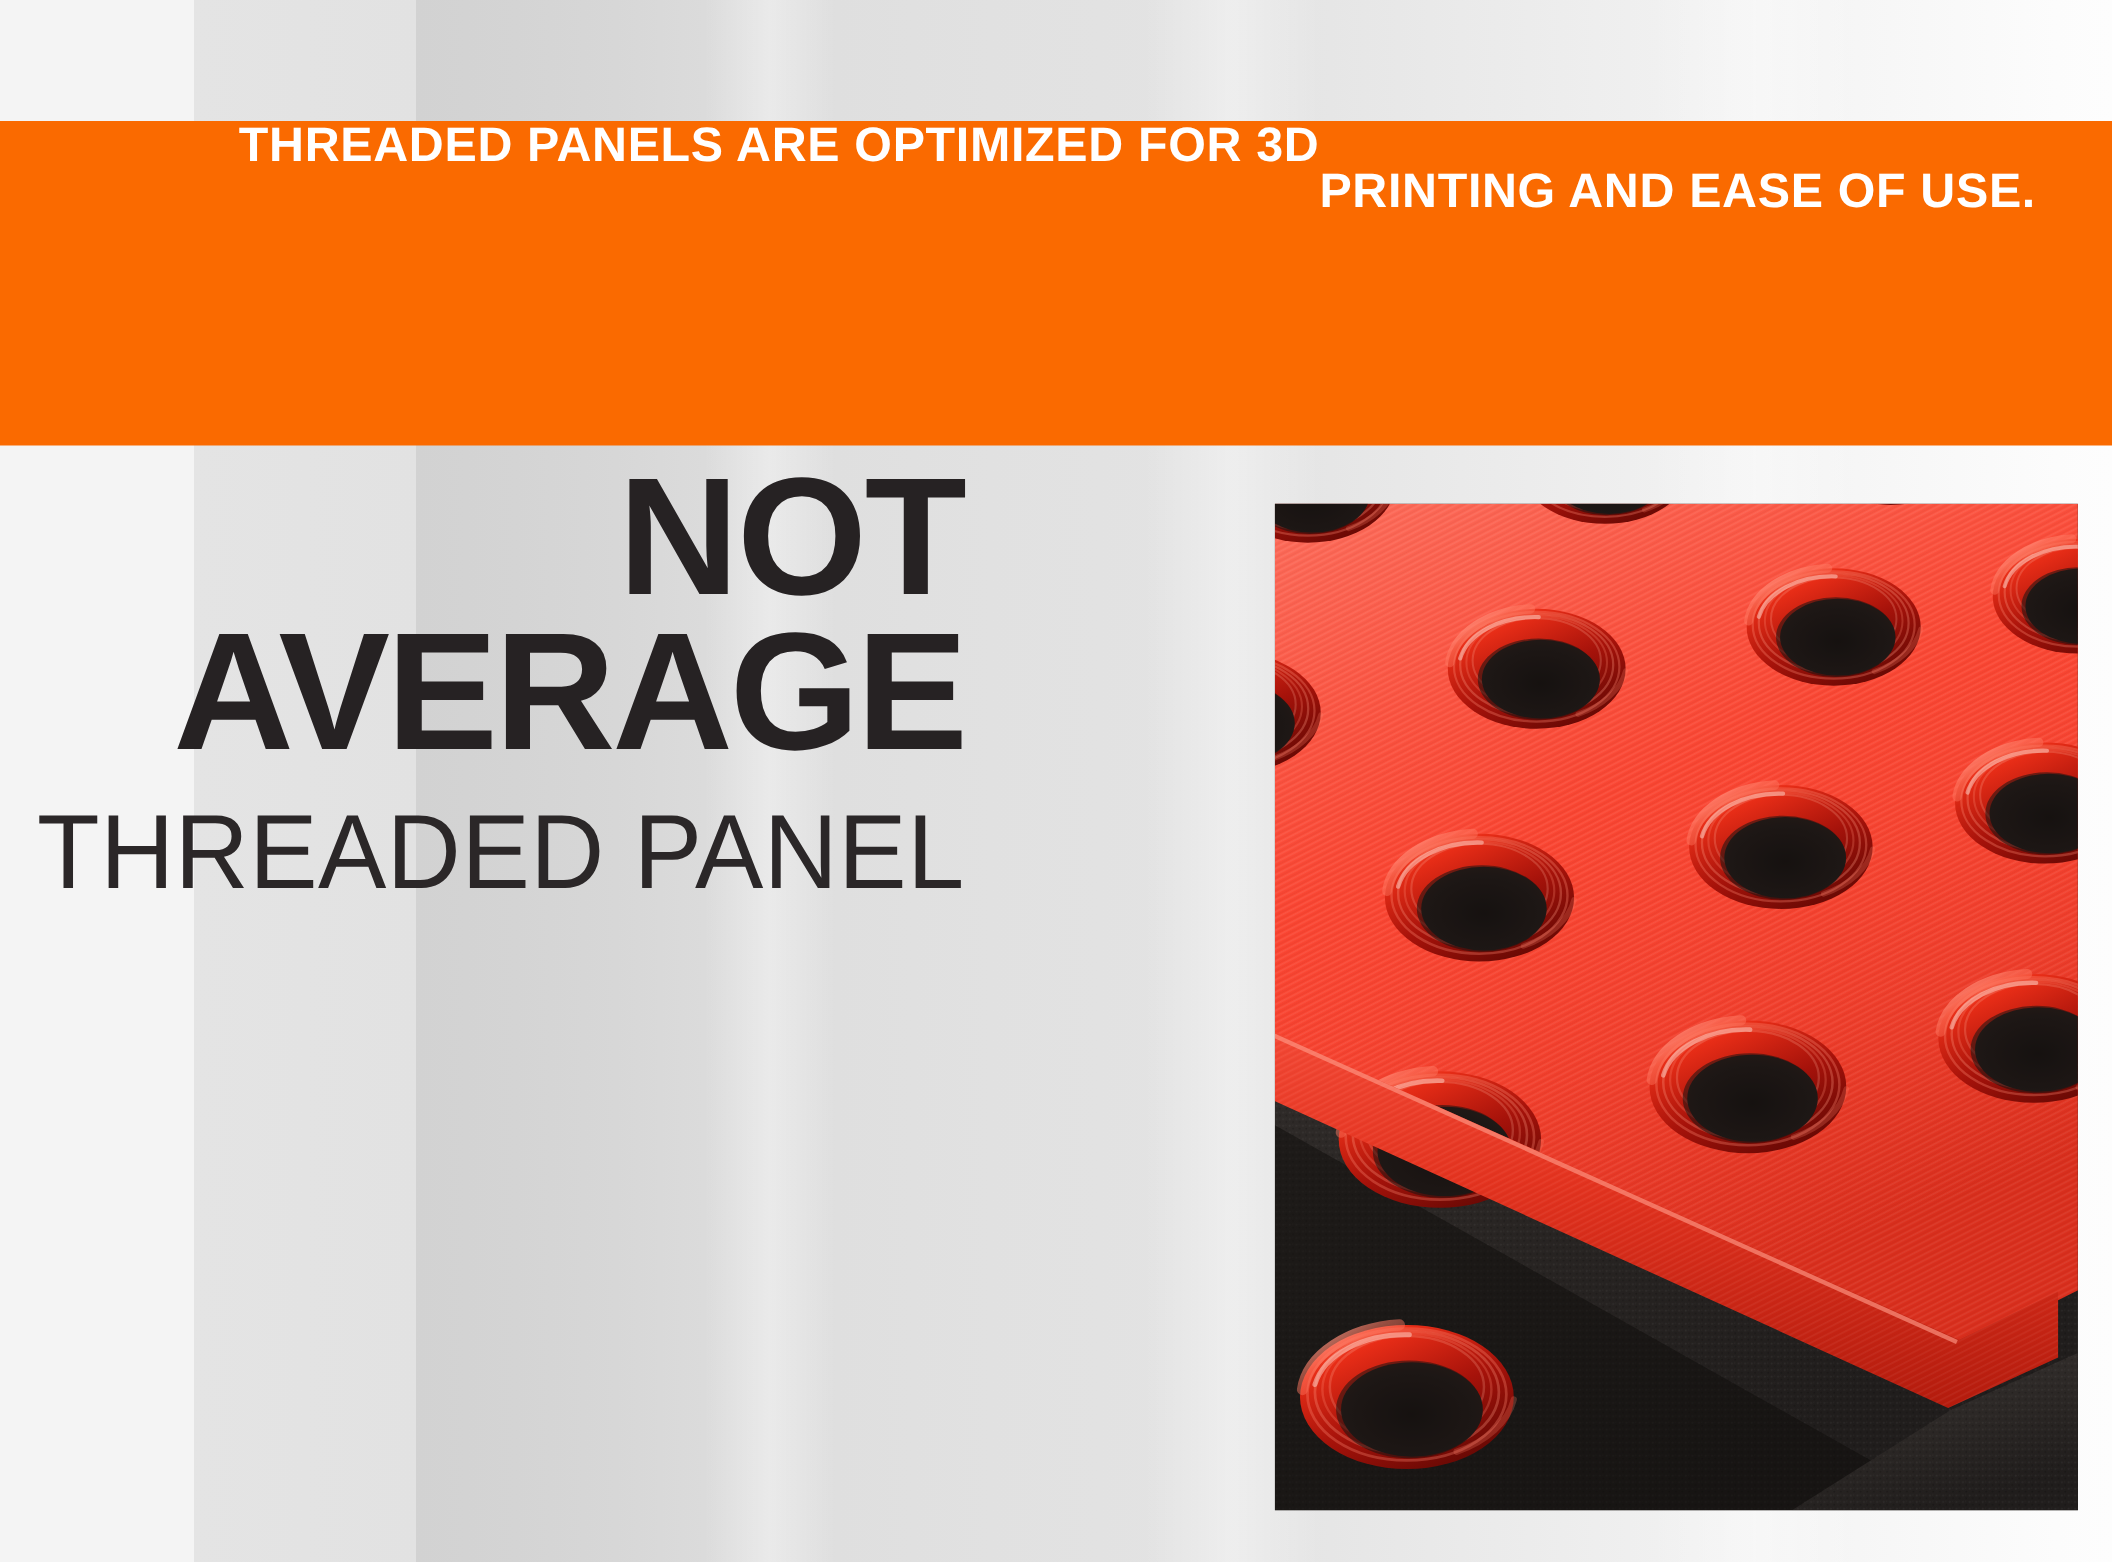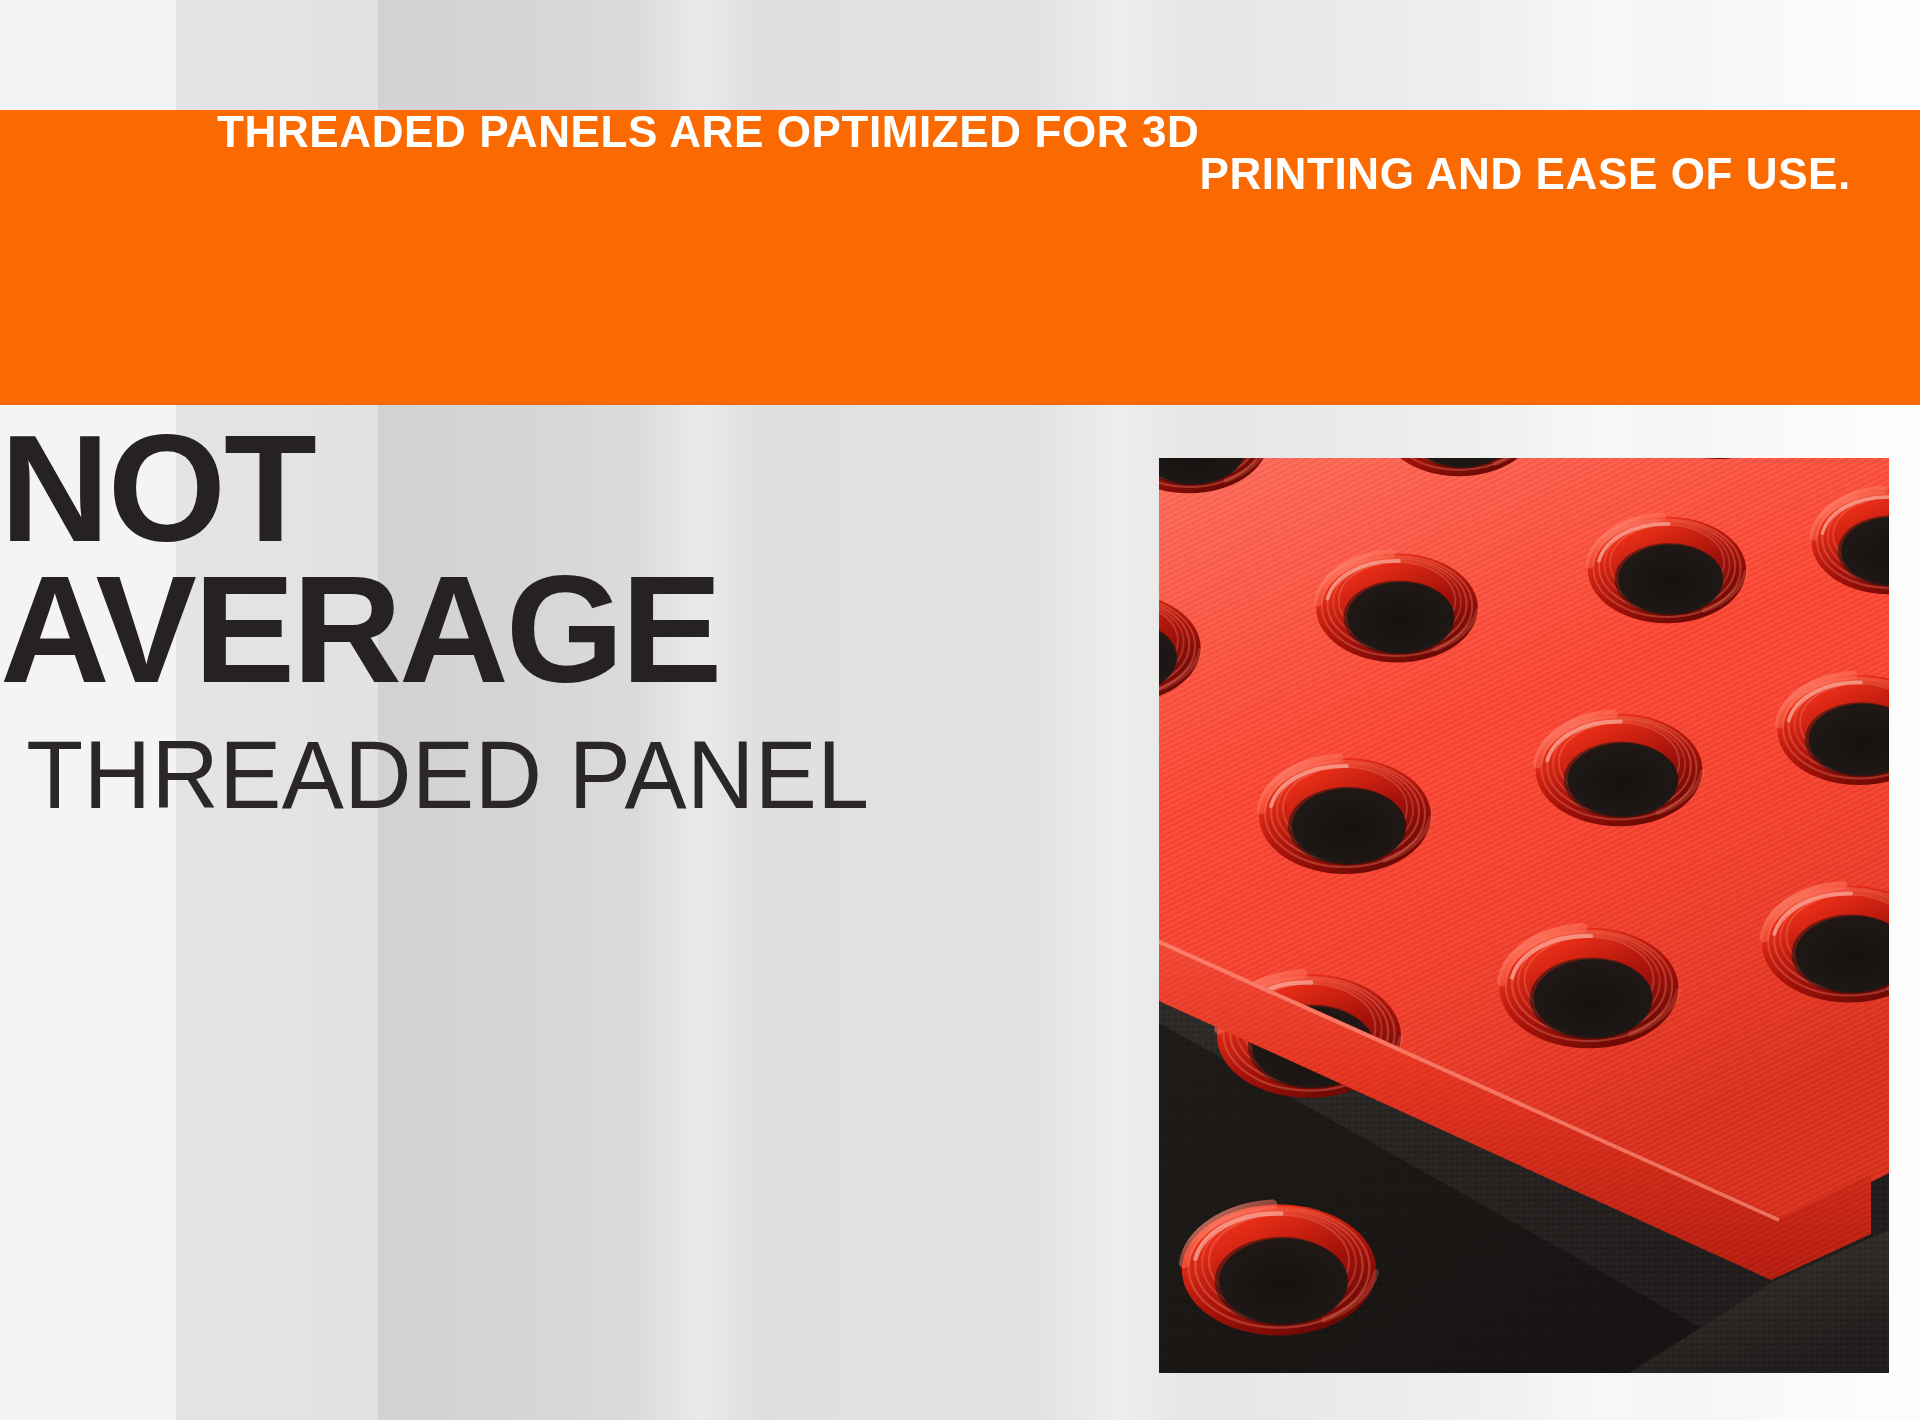"NOT" .headline { text-align: left -> right }
